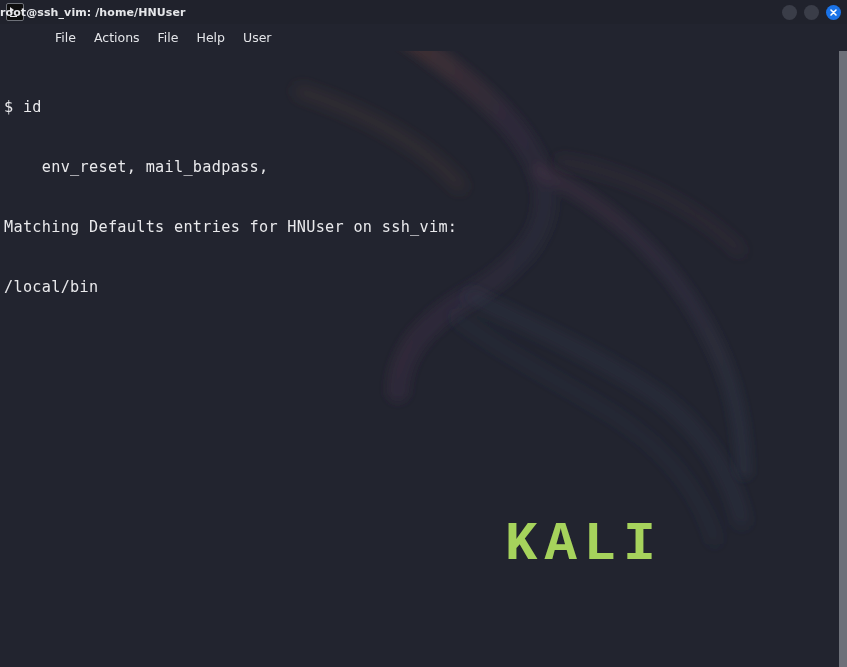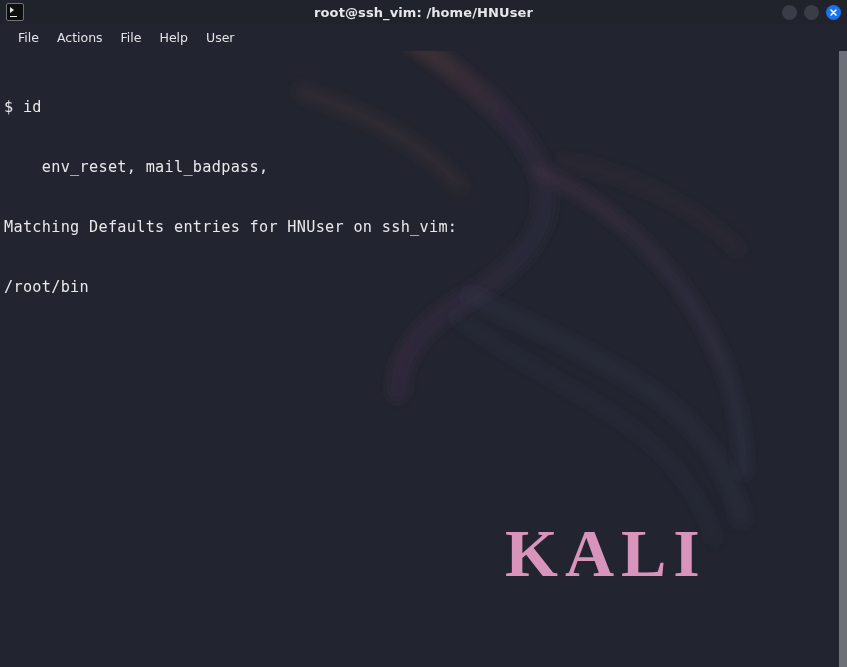"root@ssh_vim: /home/HNUser" #title-text { font-size: 13px -> 11px; text-align: center -> left }
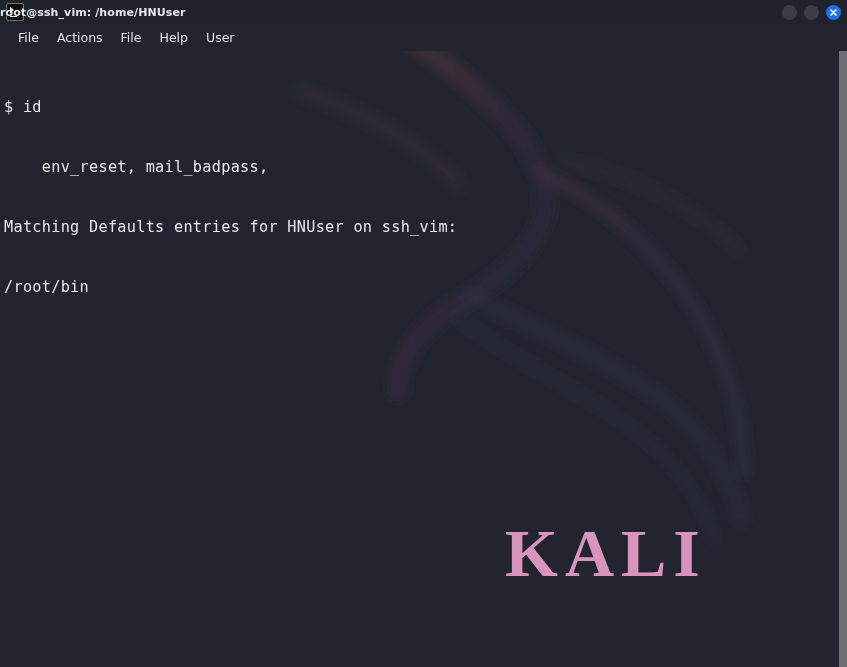"File" #menubar { margin-left: none -> 37px }
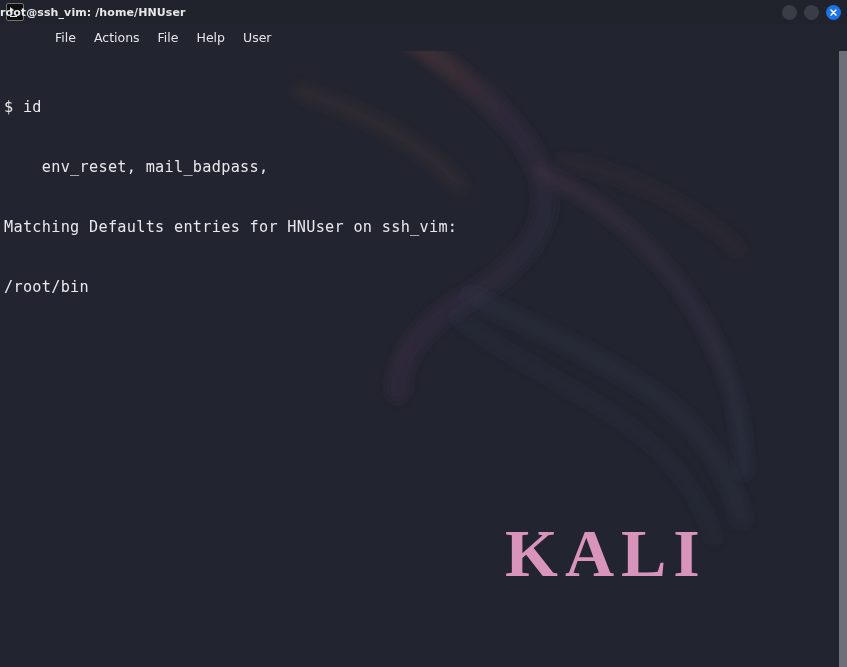"/root/bin" div.tline { text: /root/bin -> /local/bin }
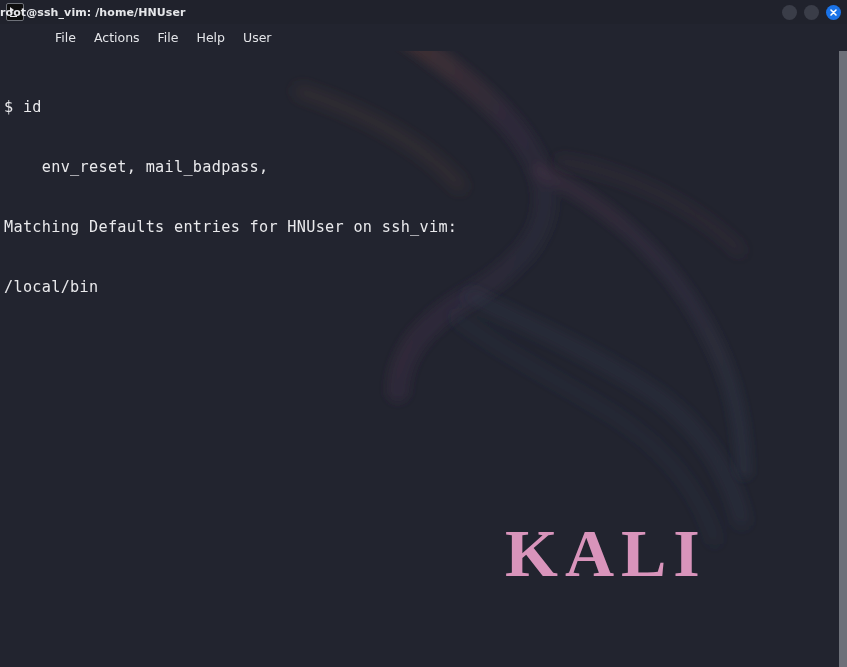"KALI" #kali-mark { color: #f9a8d4 -> #bef264; font-family: Liberation Serif, serif -> Liberation Mono, monospace; font-size: 68px -> 54px }
